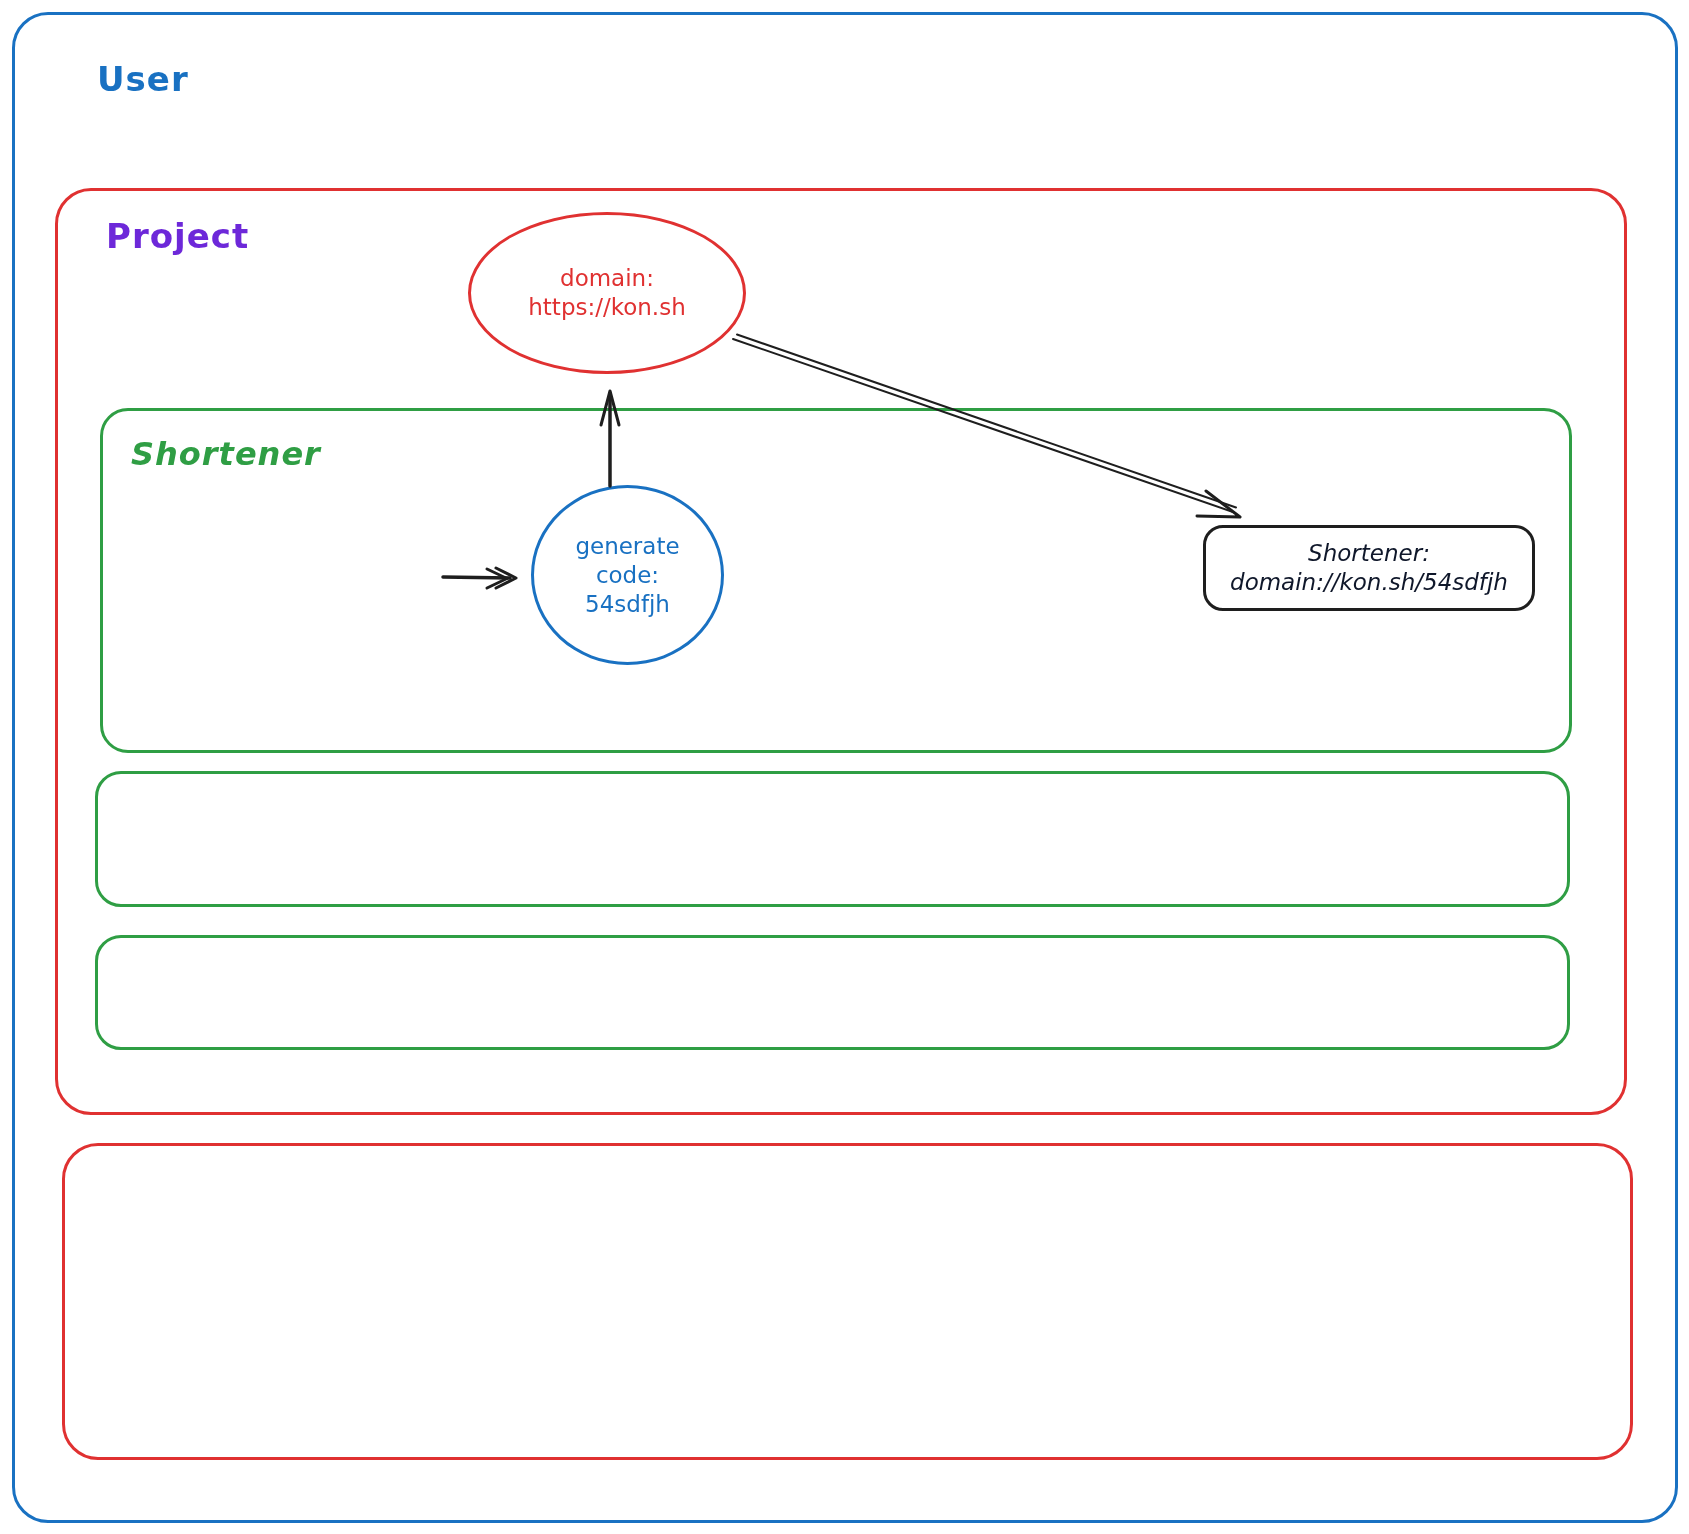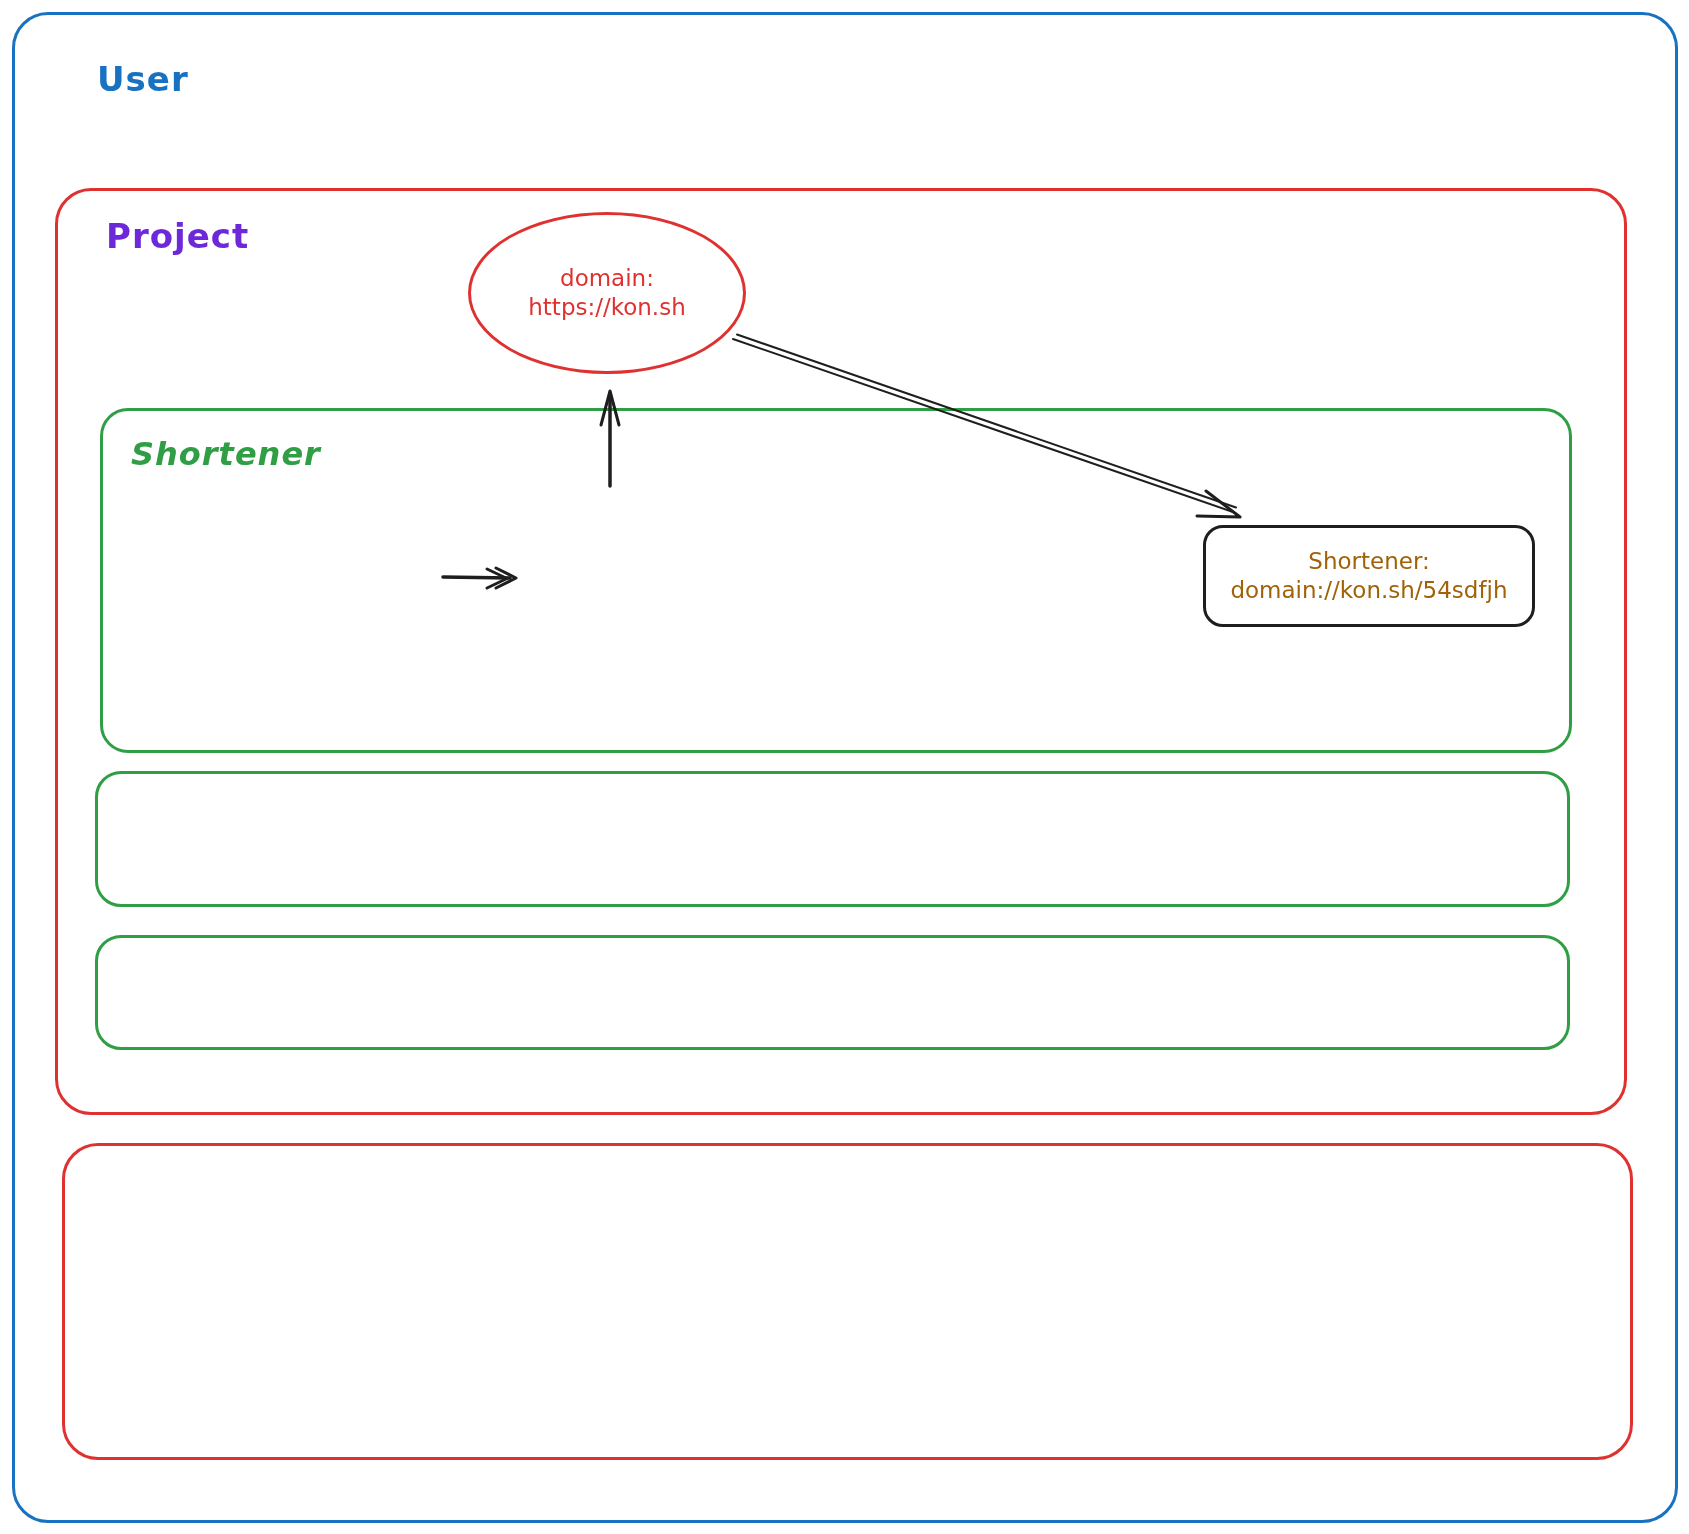"generate" div.node { html: none -> <div> <div>generate</div> <div>code:</div> <div>54sdfjh</div> </div> }
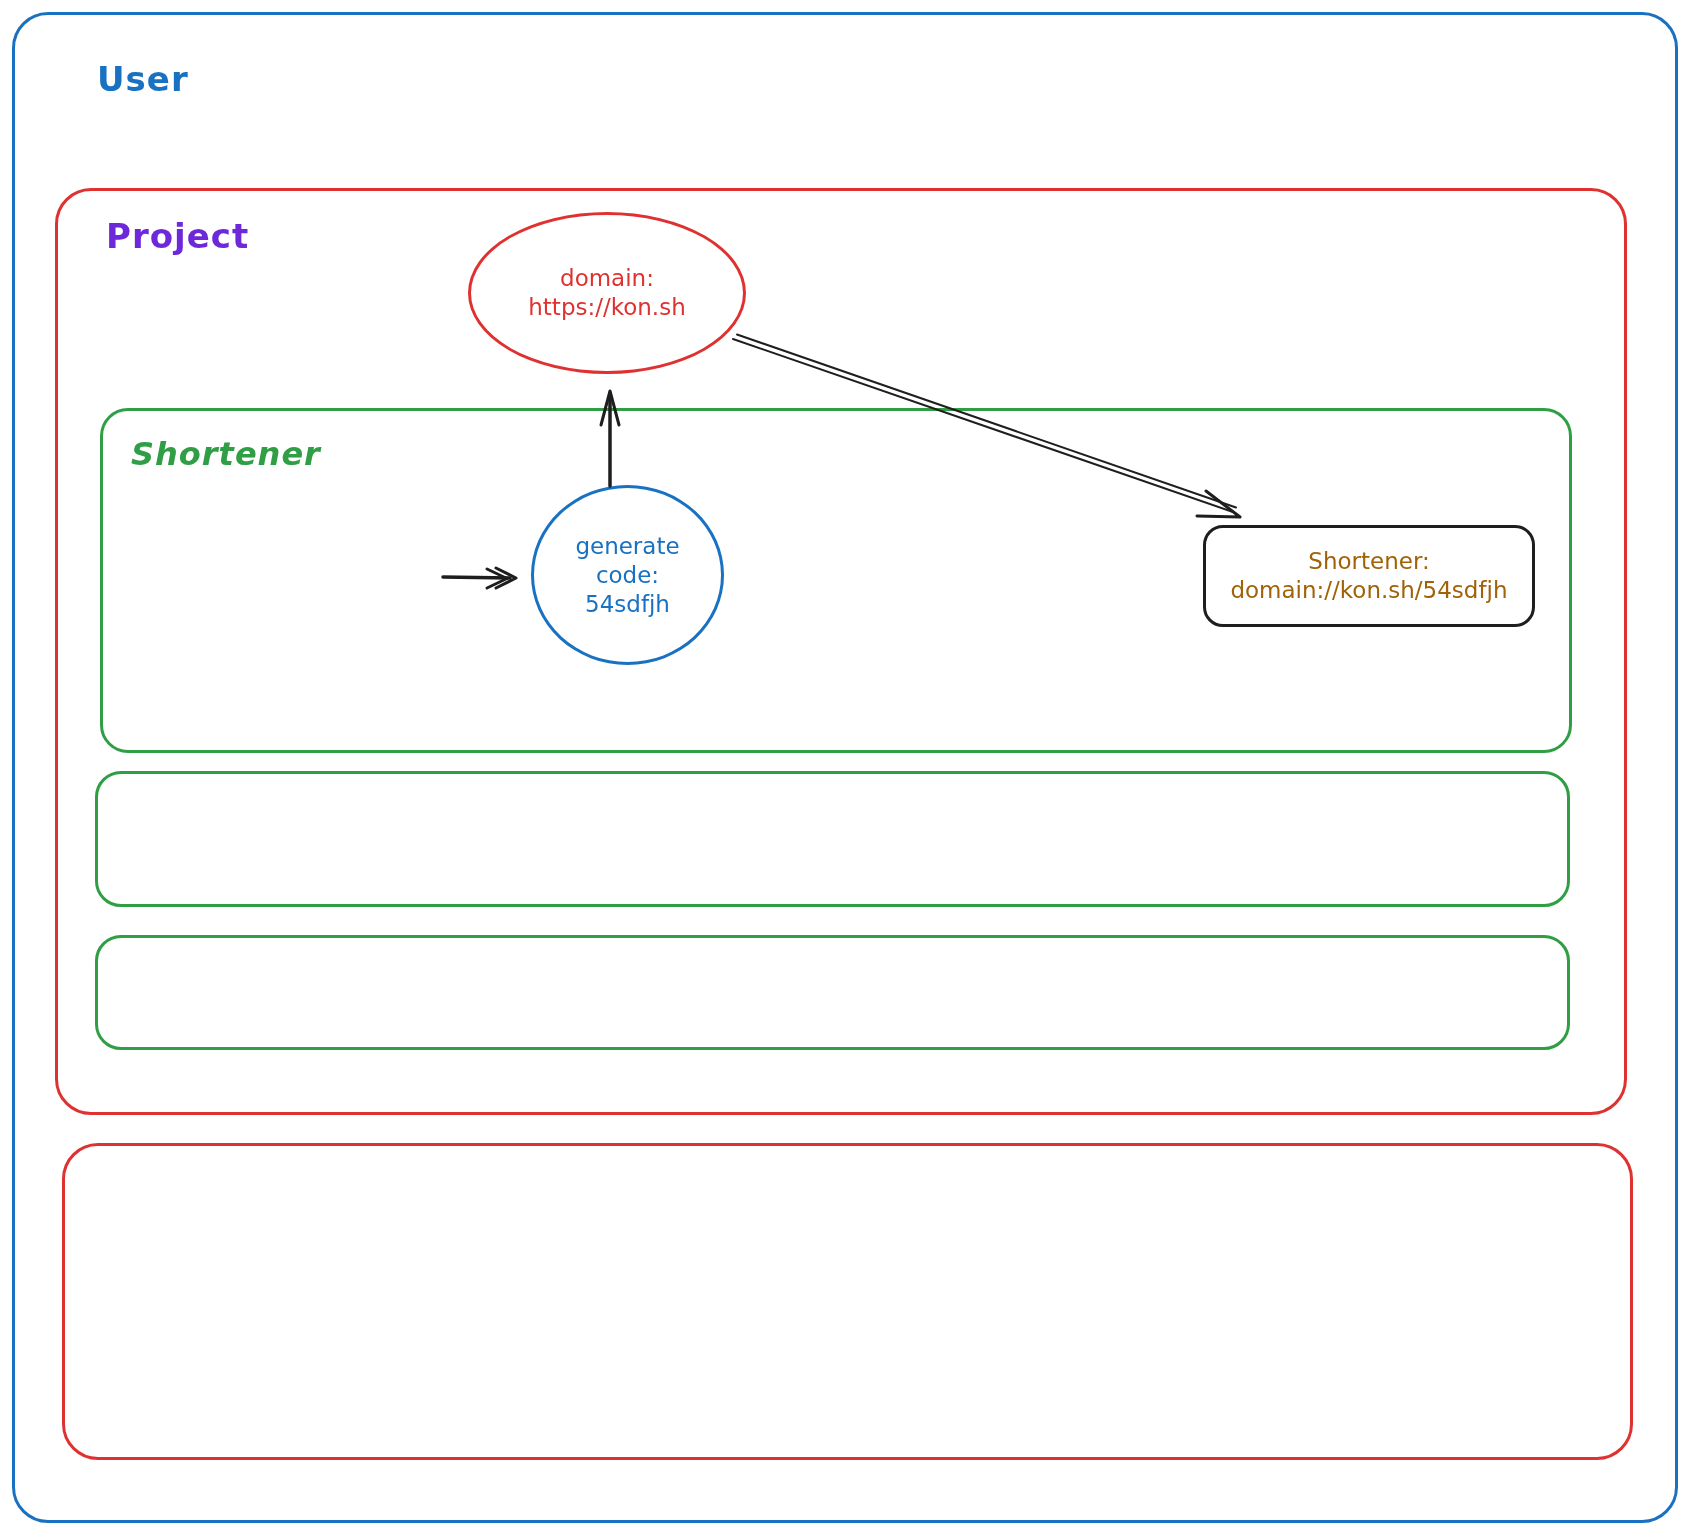"Shortener:" .shortlink-node { color: #a16207 -> #0f172a; font-style: none -> italic; height: 102px -> 86px }
